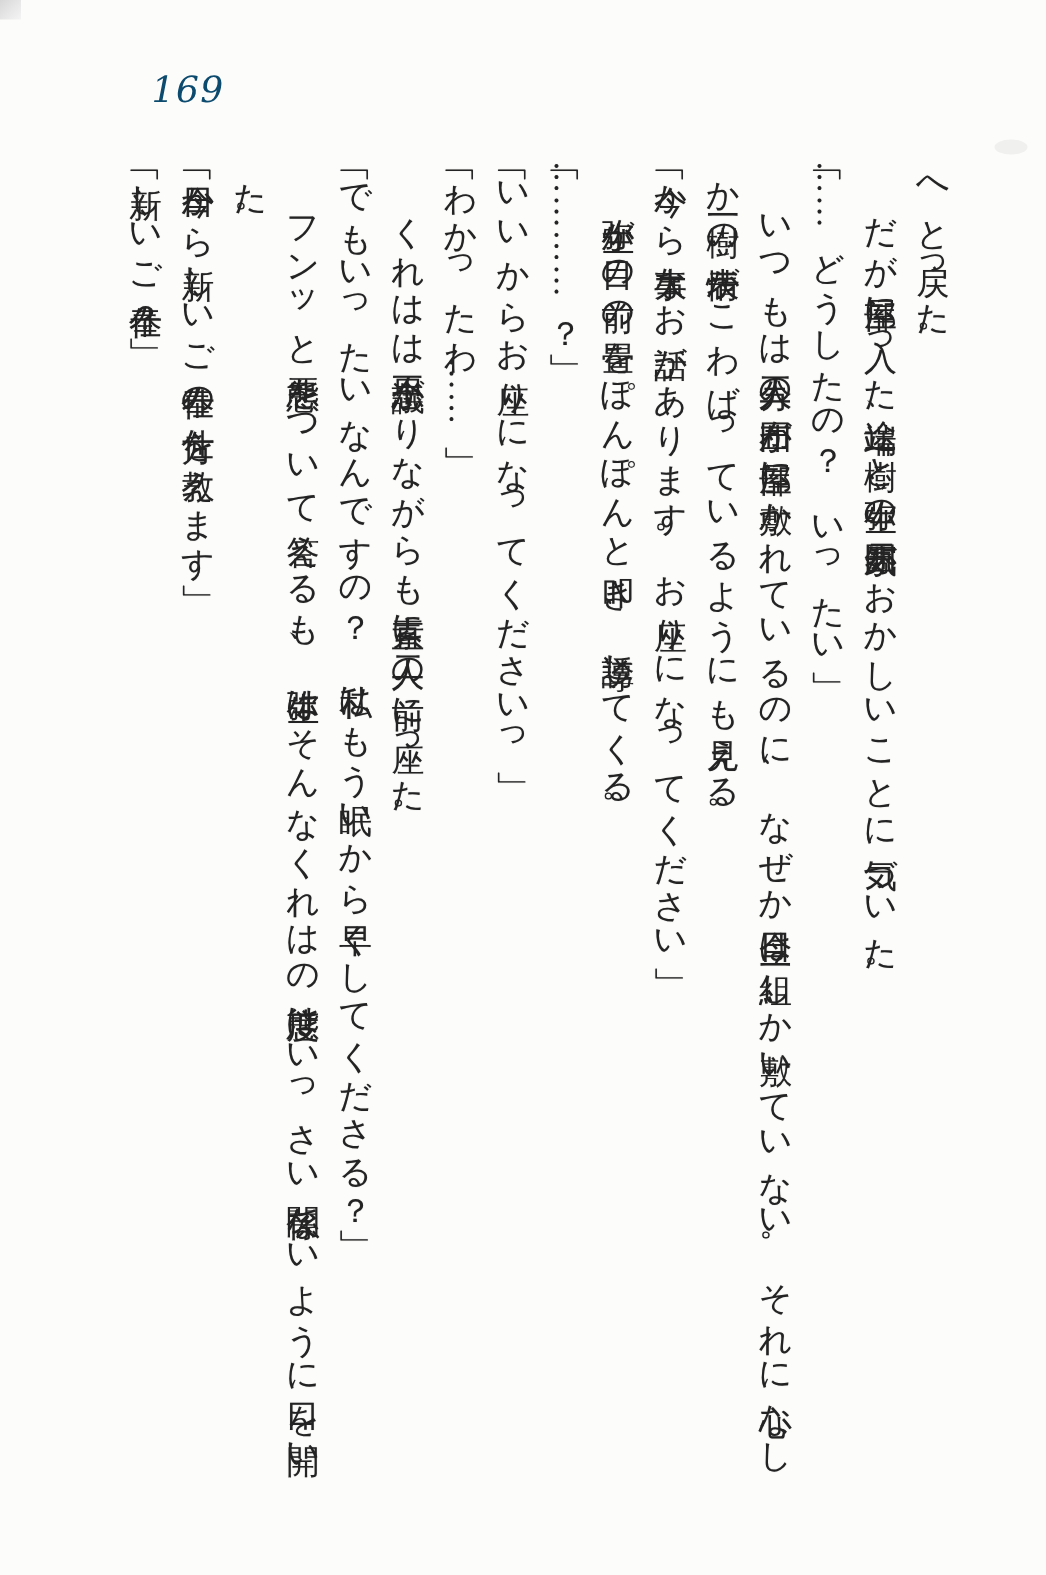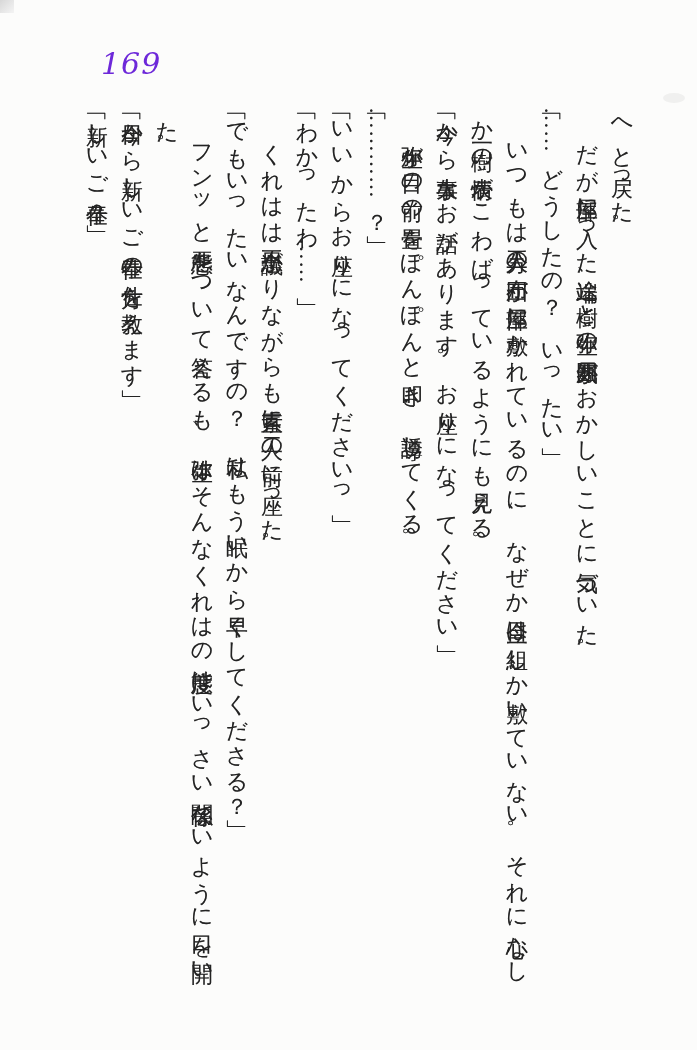"169" .page-number { color: #6d28d9 -> #0c4a6e; font-size: 30px -> 24px }
